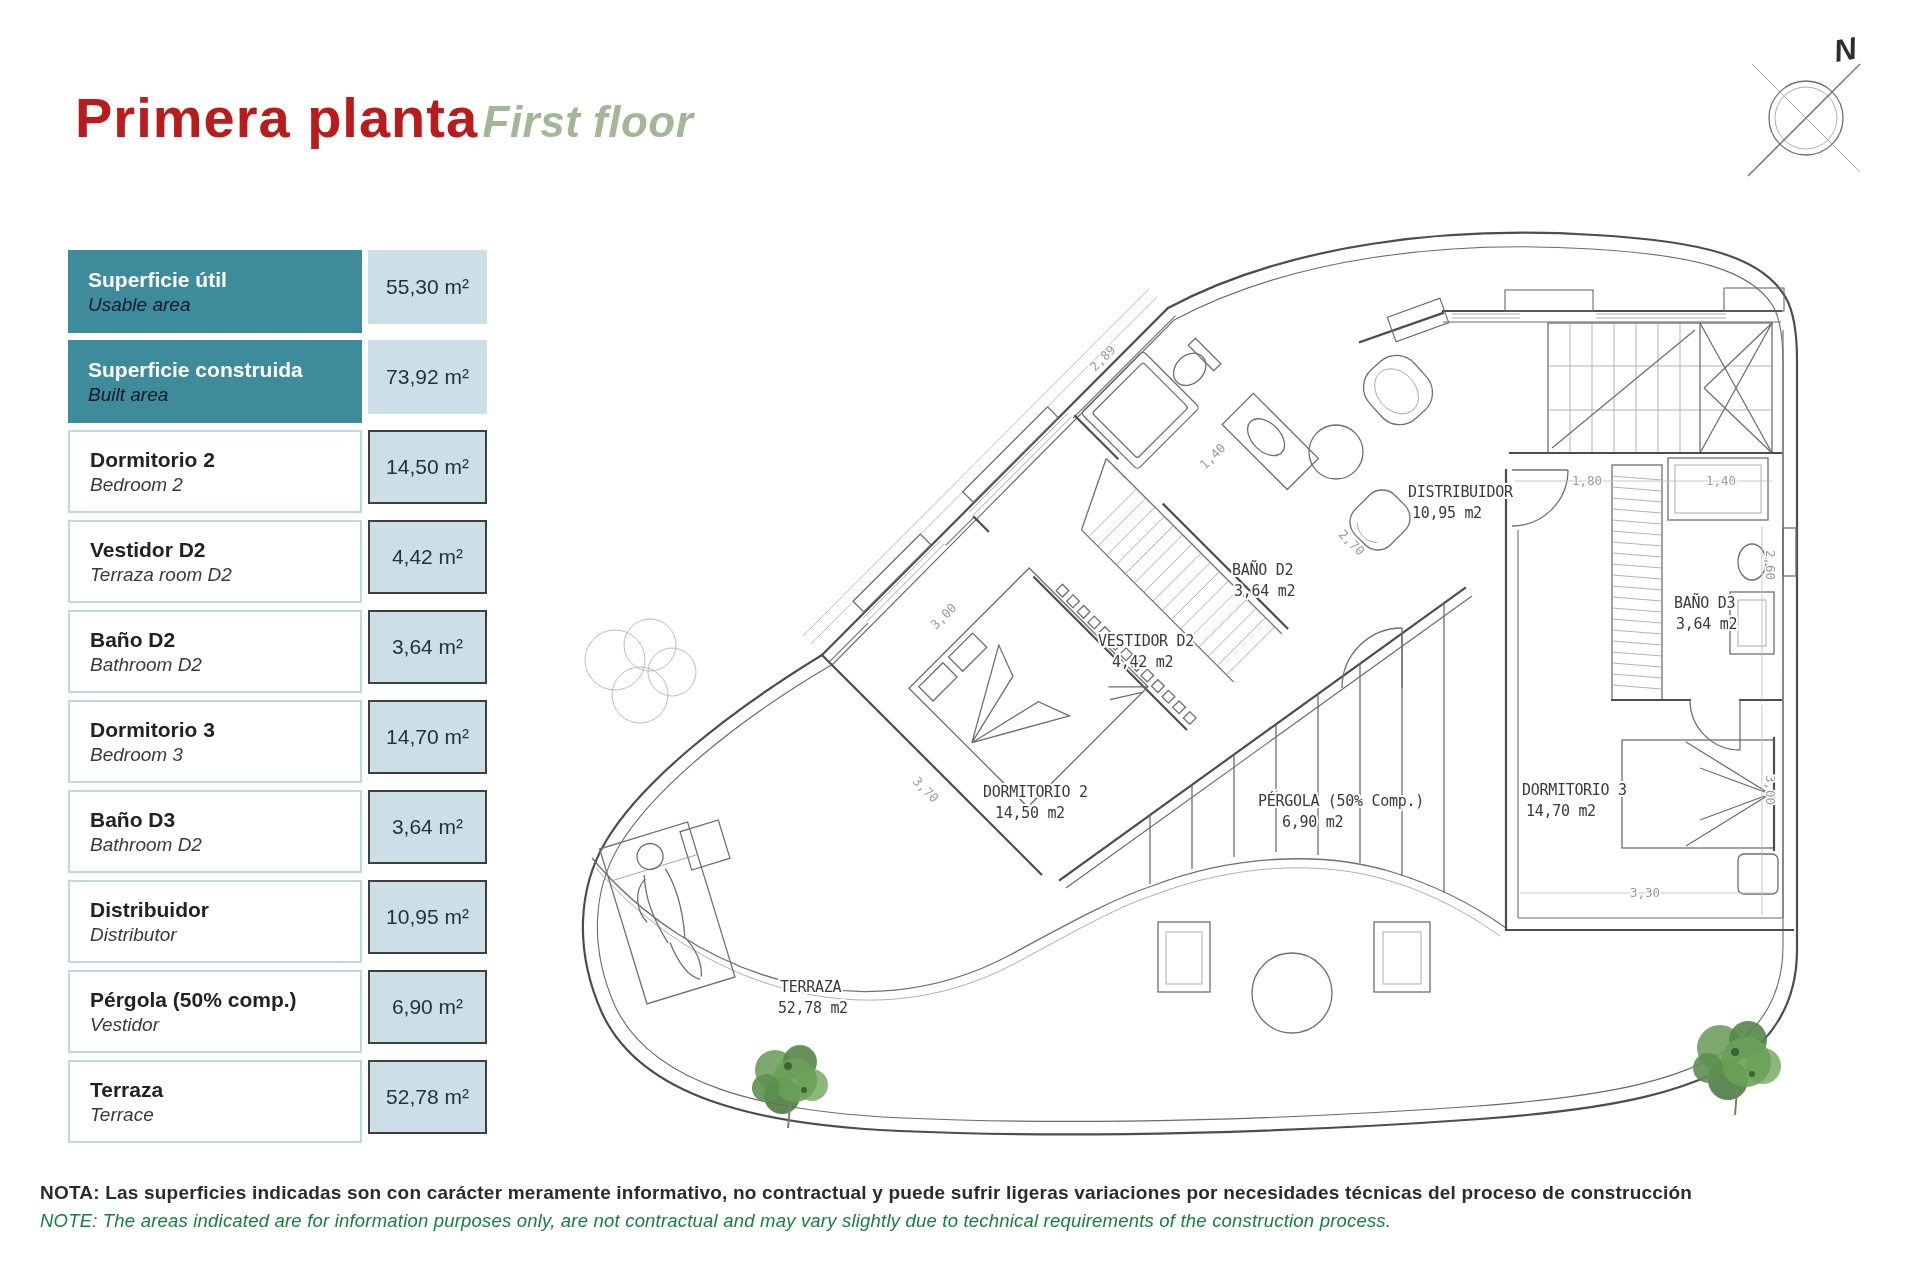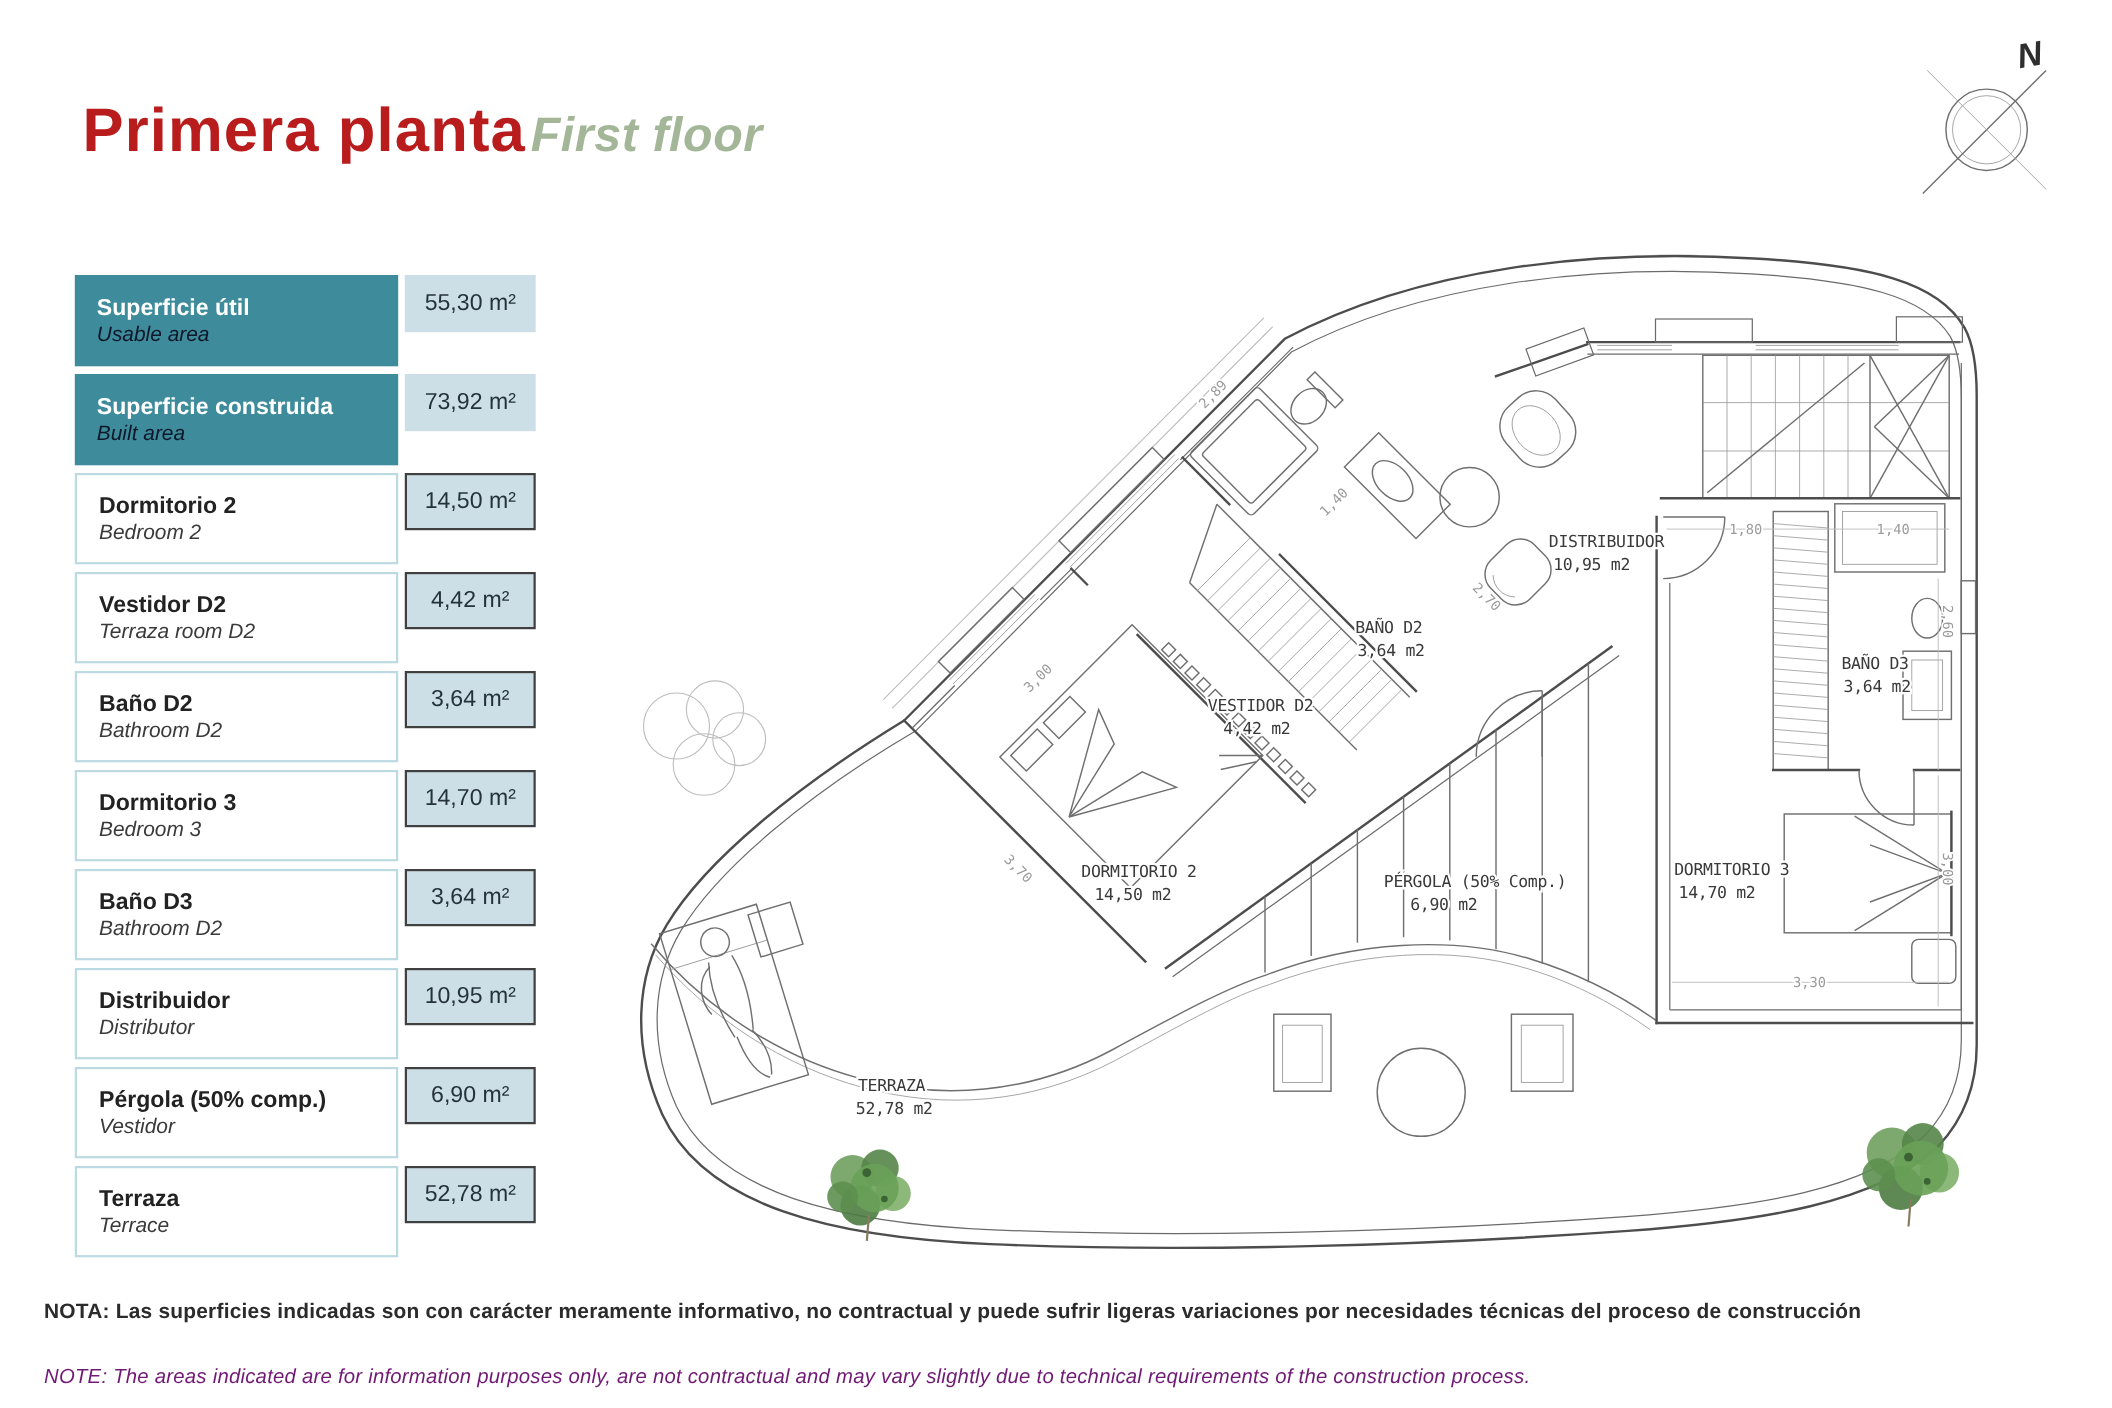"55,30 m²" .cell-value { height: 52px -> 74px }
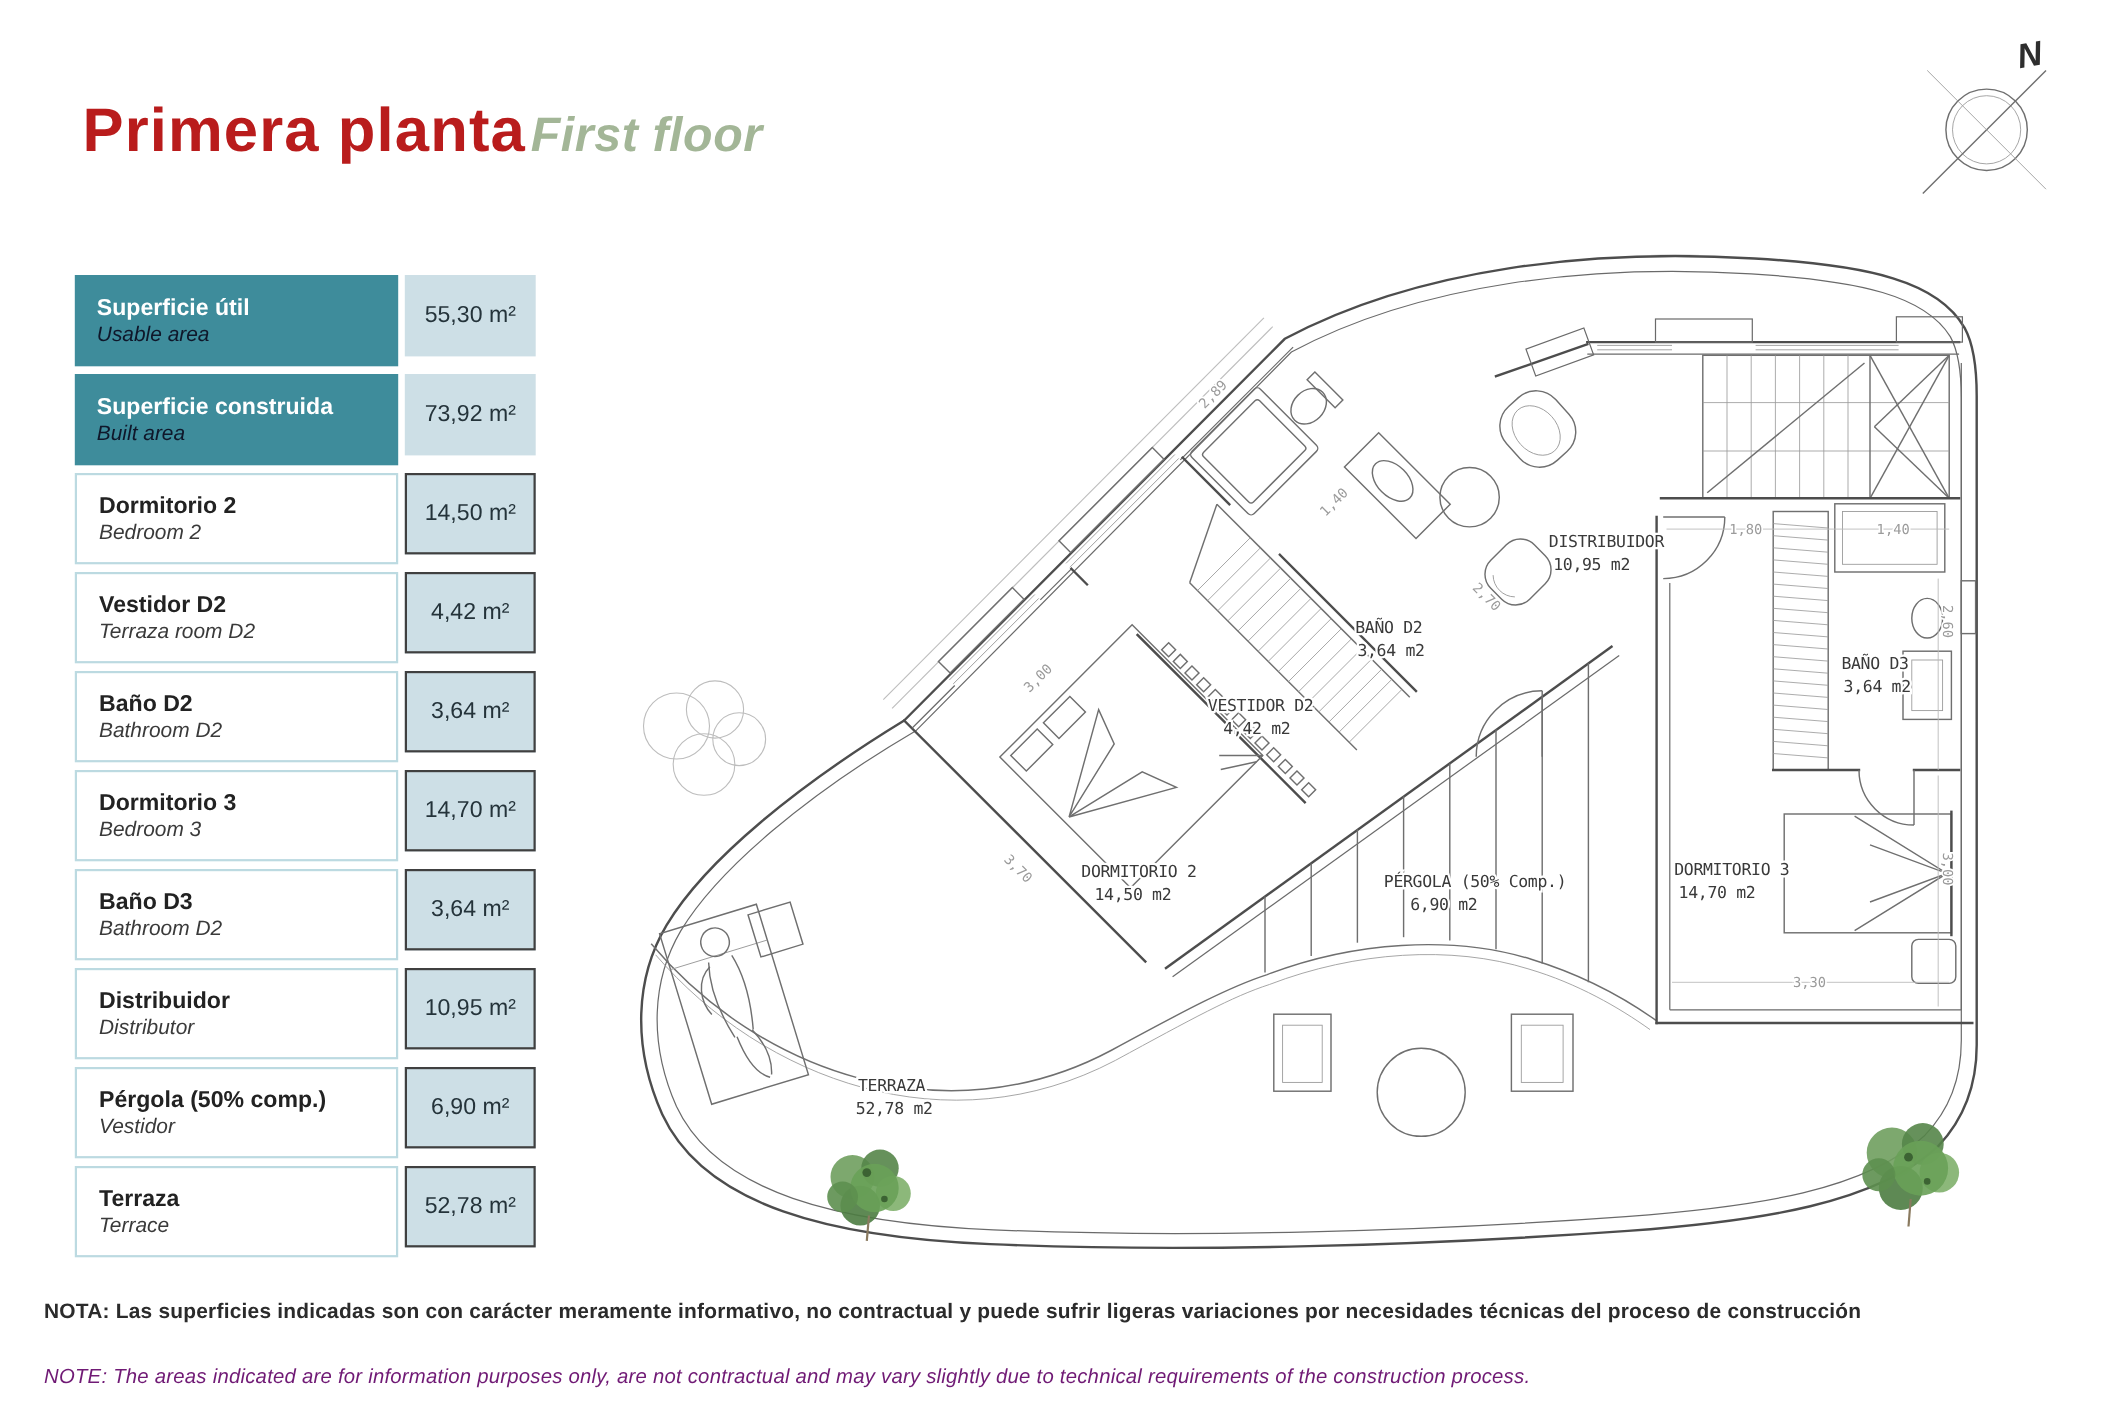"NOTE: The areas indicated are" .notes .n-en { color: #701a75 -> #15803d; margin-top: 36px -> 6px }
